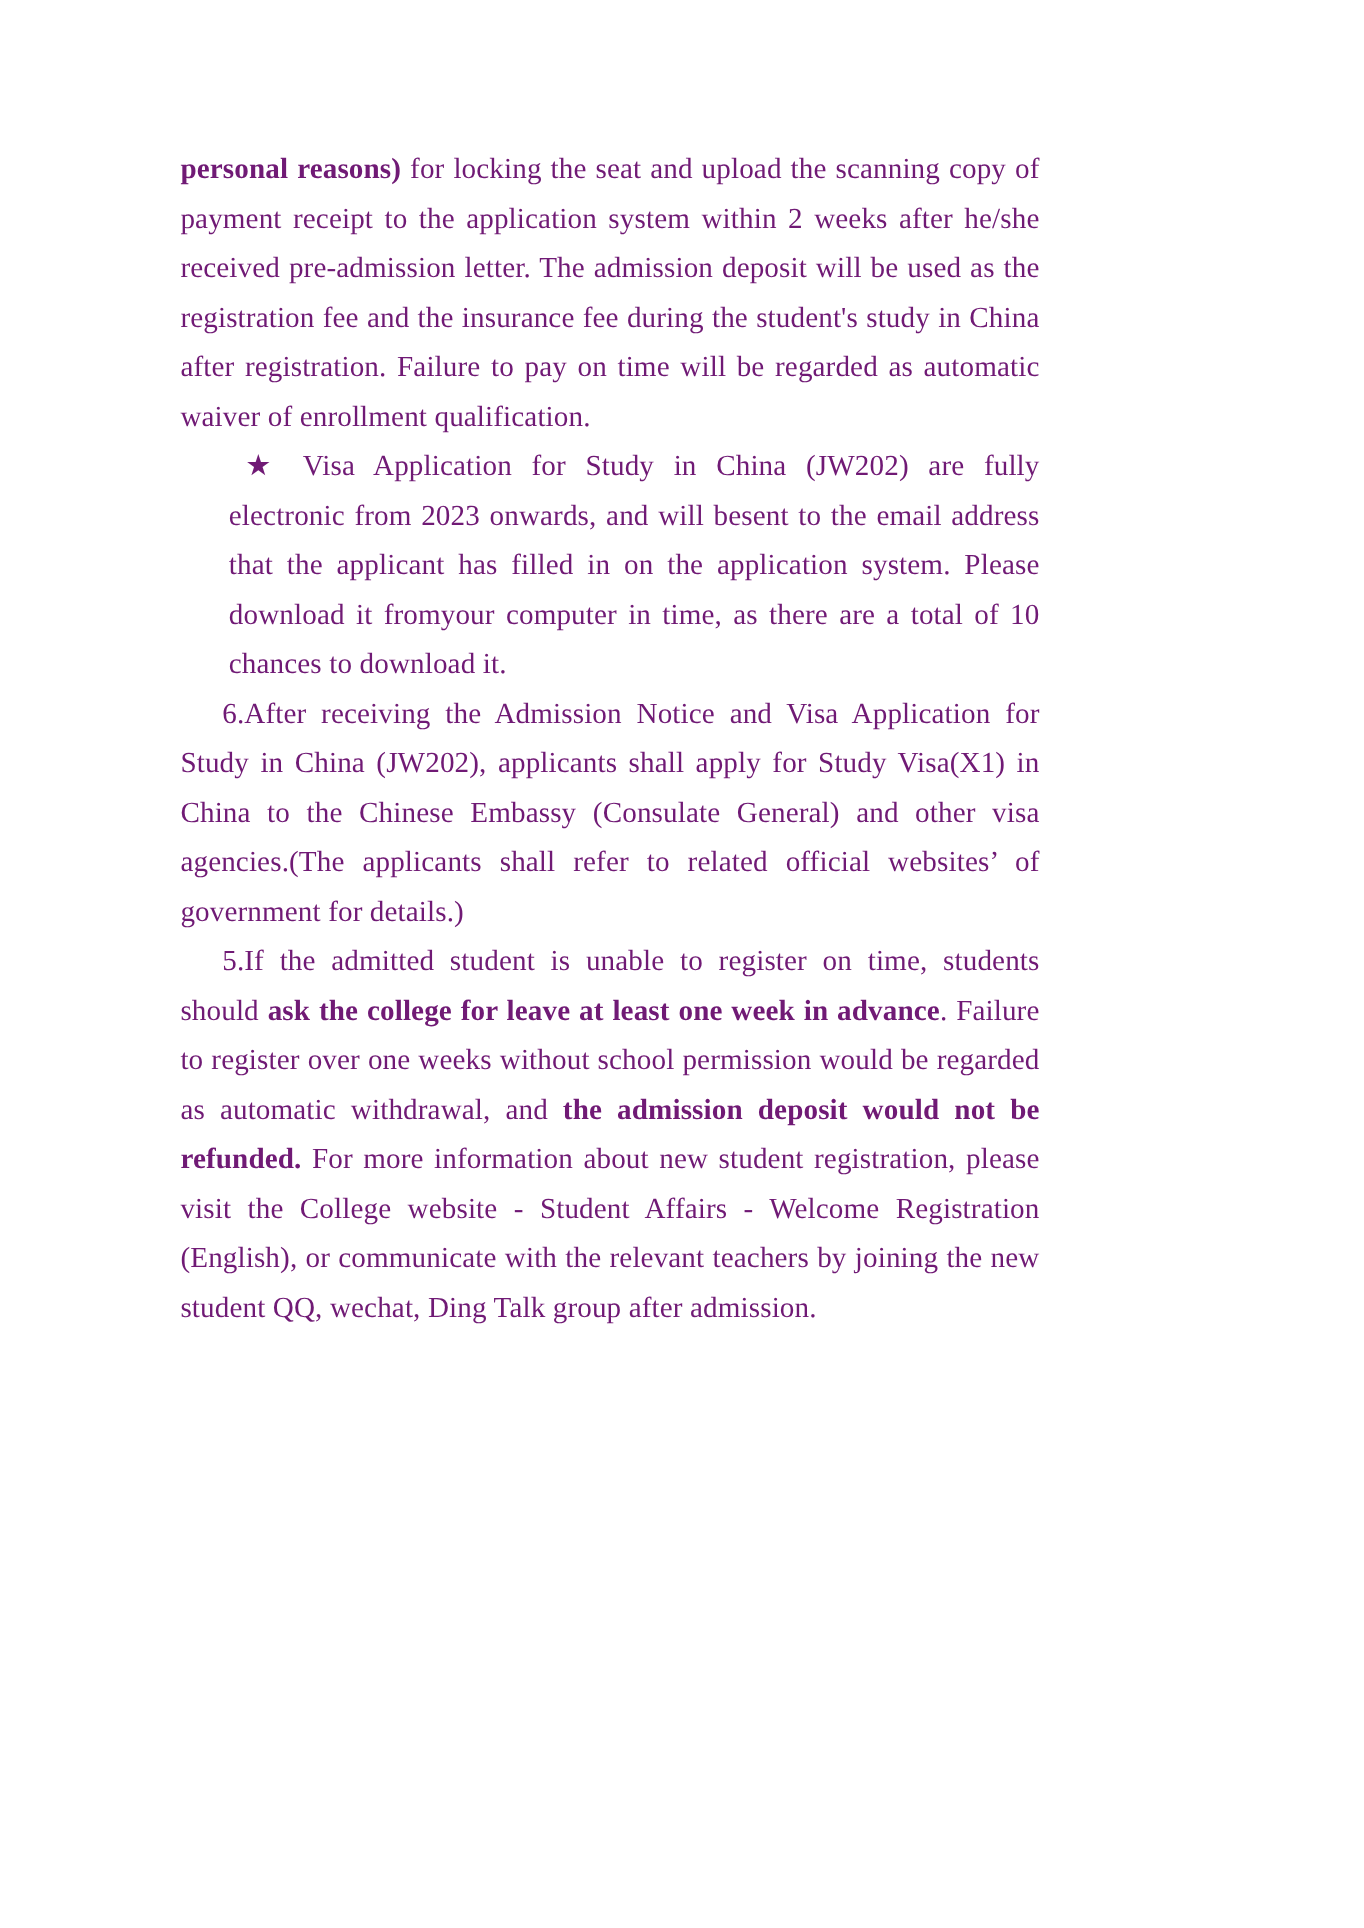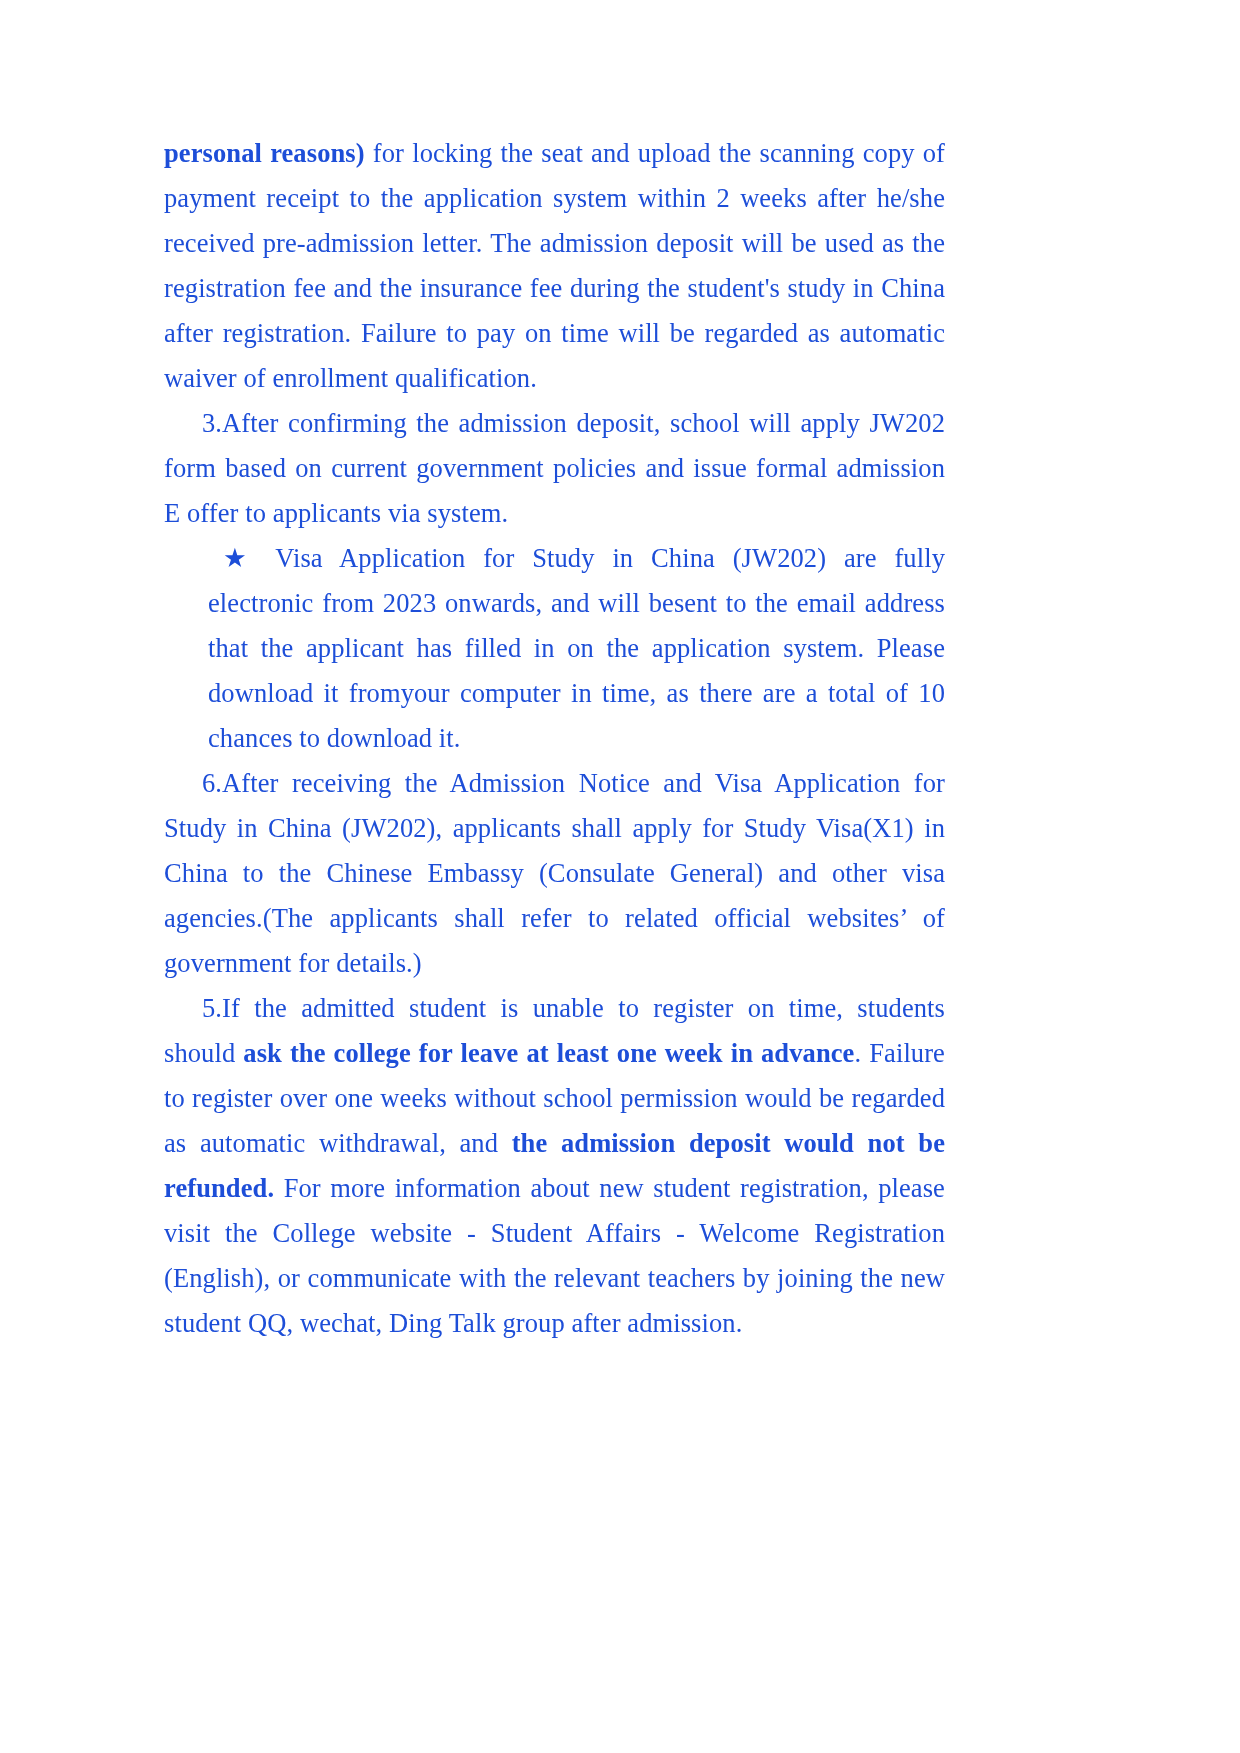"personal reasons) for locking the" p.para { color: #1d4ed8 -> #701a75 }
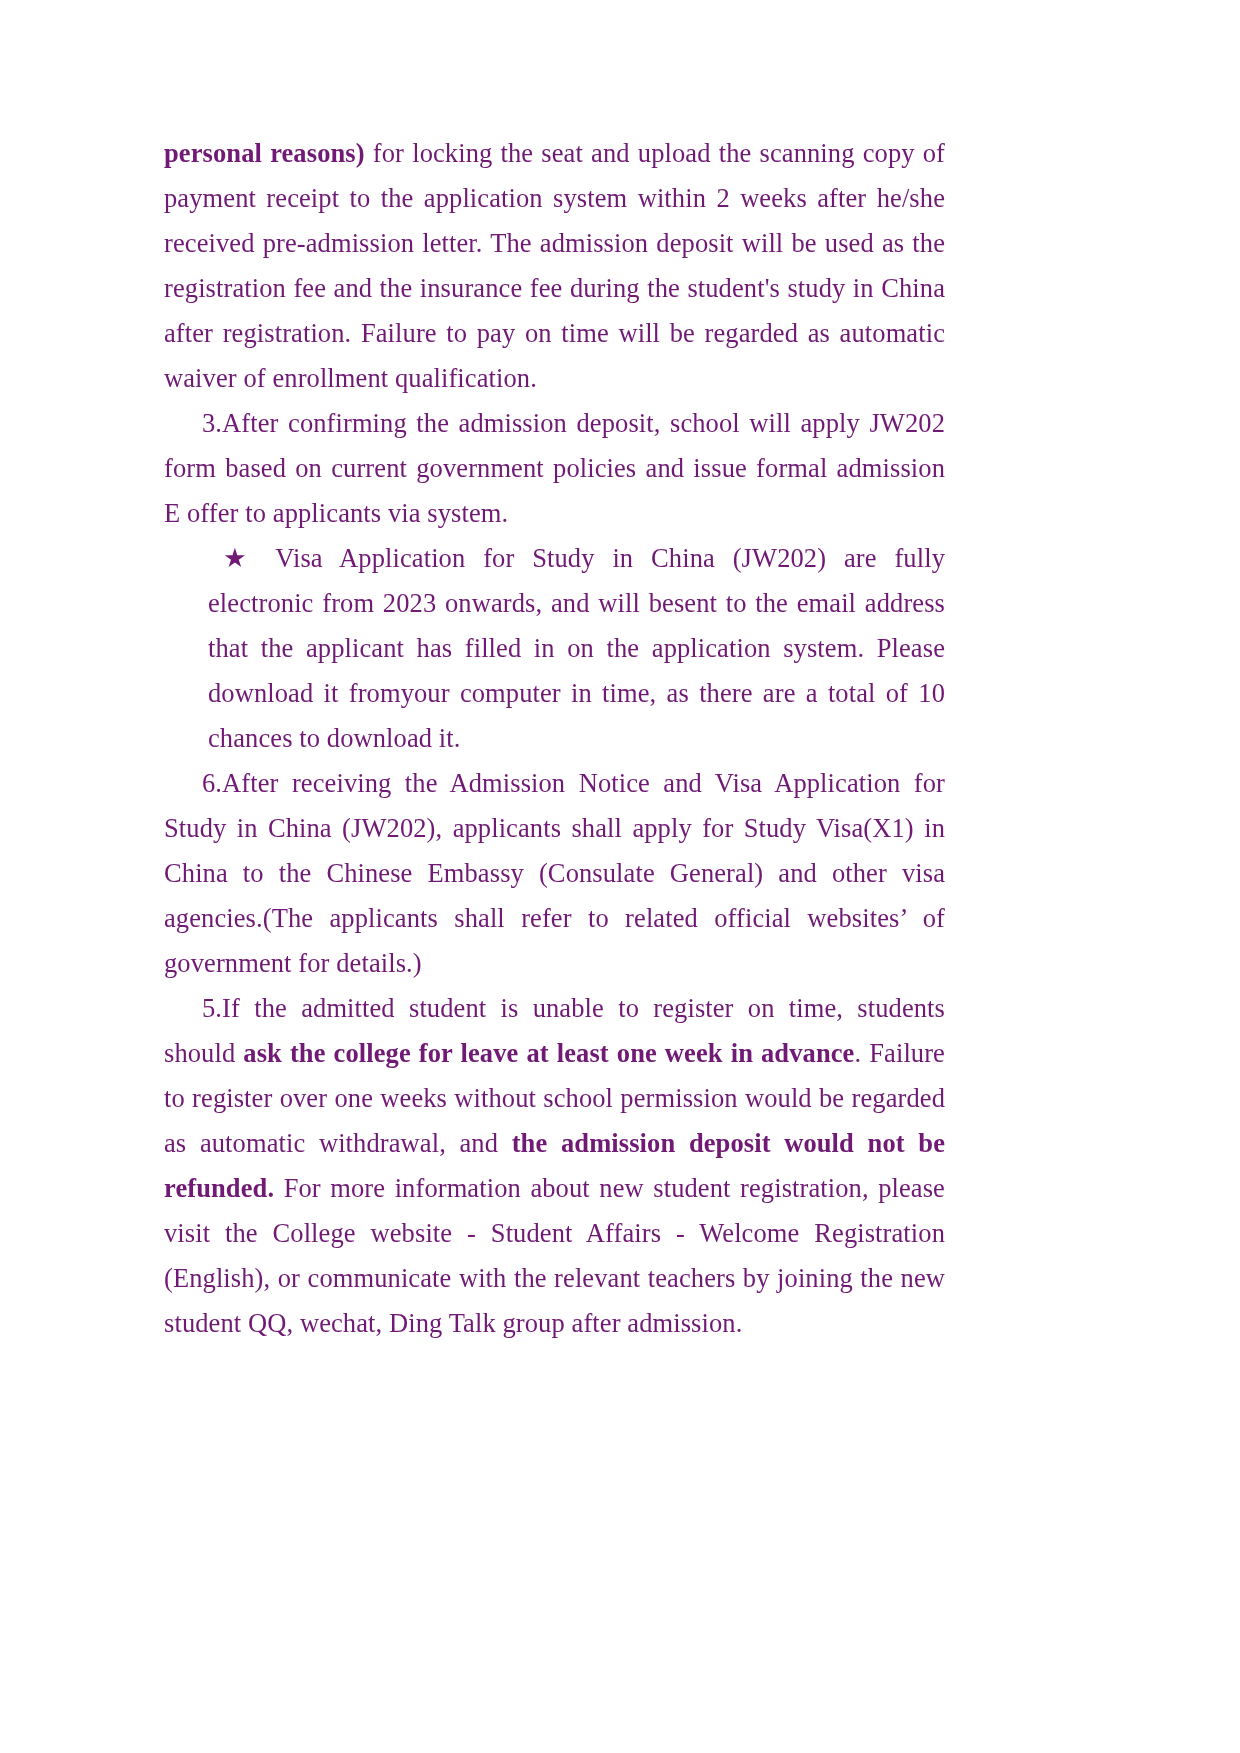"3.After confirming the admission" p.para { html: <p> <span>3.After confirming the admission deposit, school will apply JW202 form based on current government policies and issue formal admission E offer to applicants via system.</span> </p> -> none }
